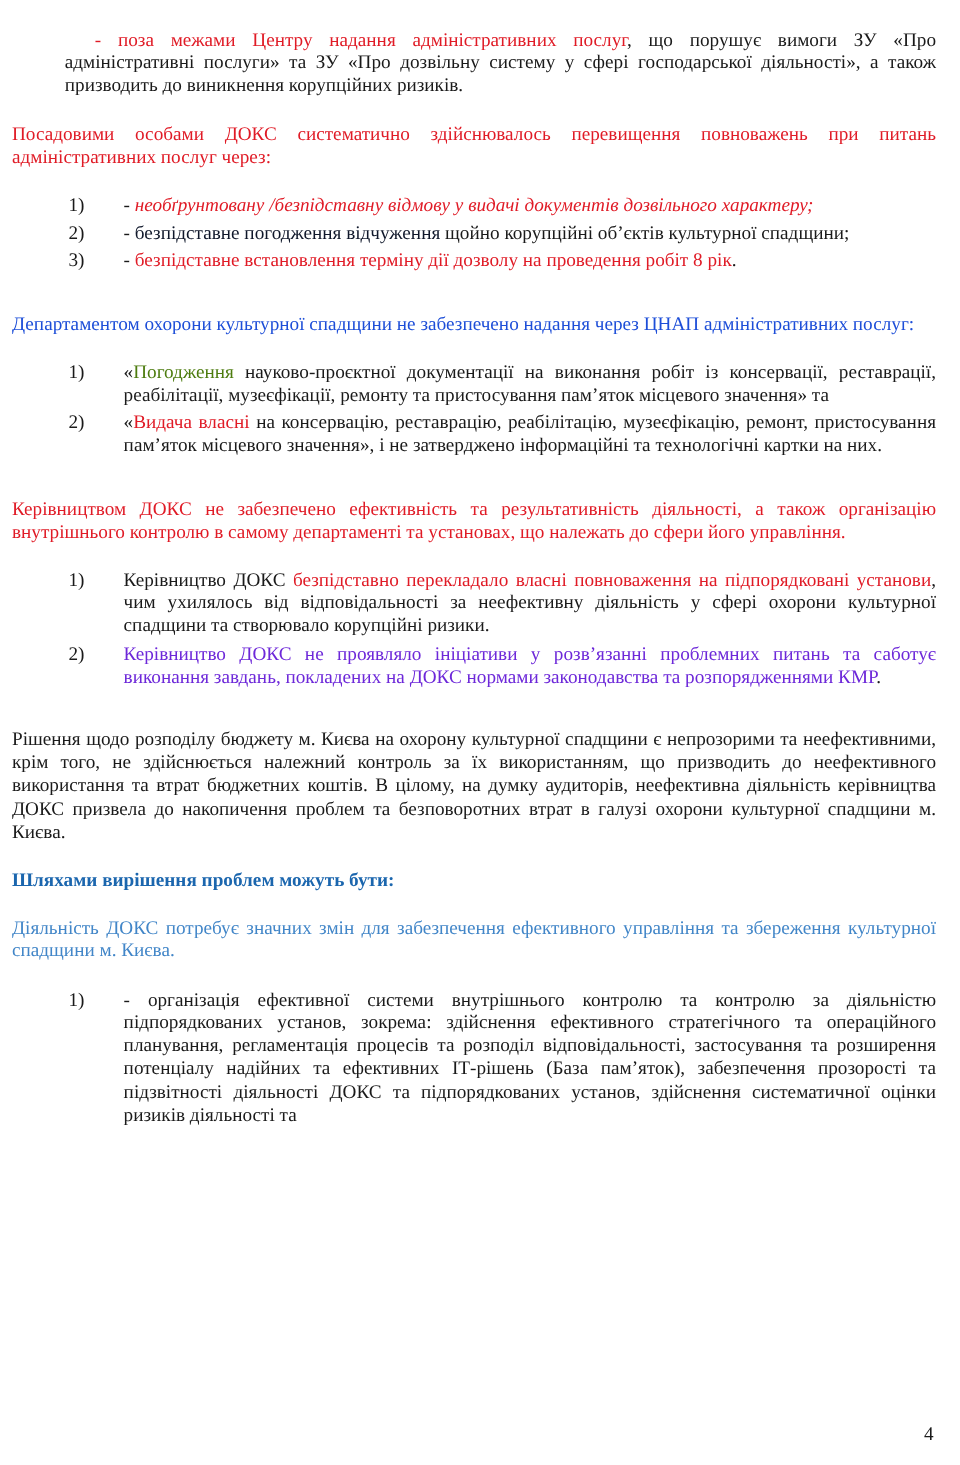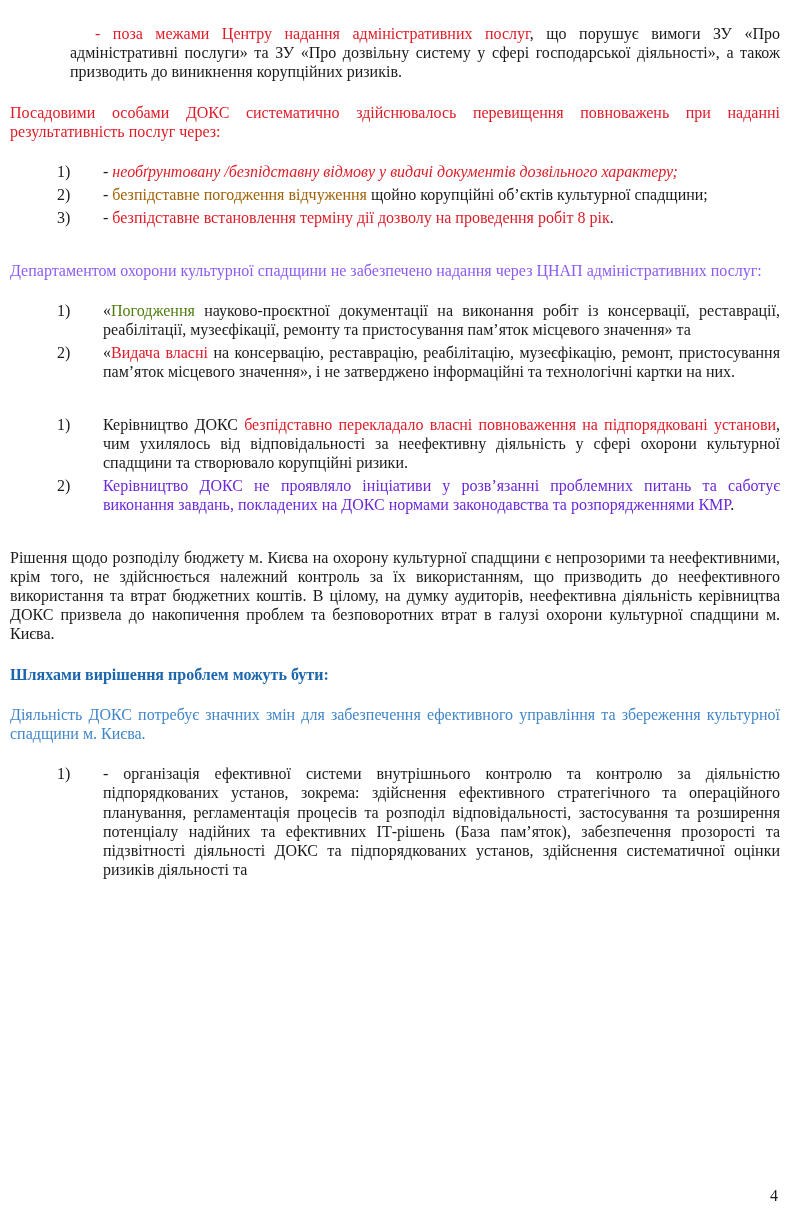"- поза межами Центру надання" p.s-indent { margin-left: 60px -> 44px }
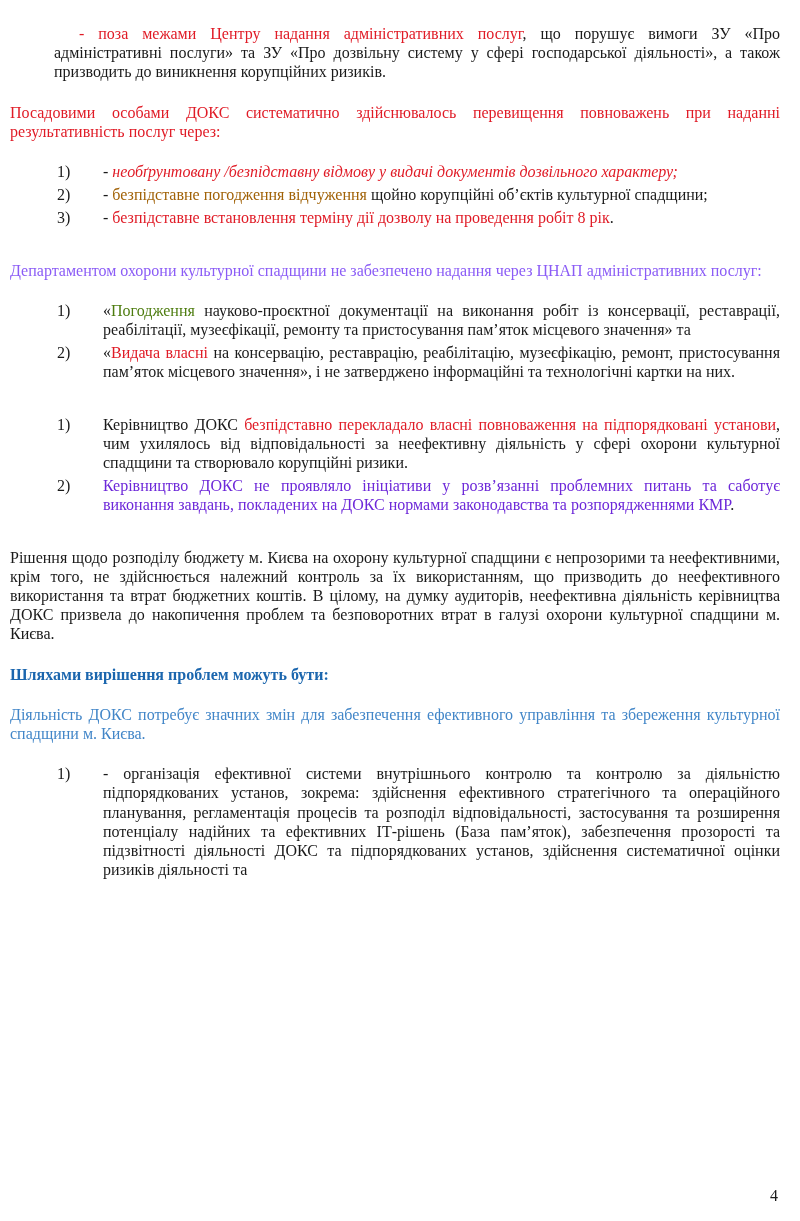"Посадовими особами ДОКС систематично" span { text: наданні результативність -> питань адміністративних }
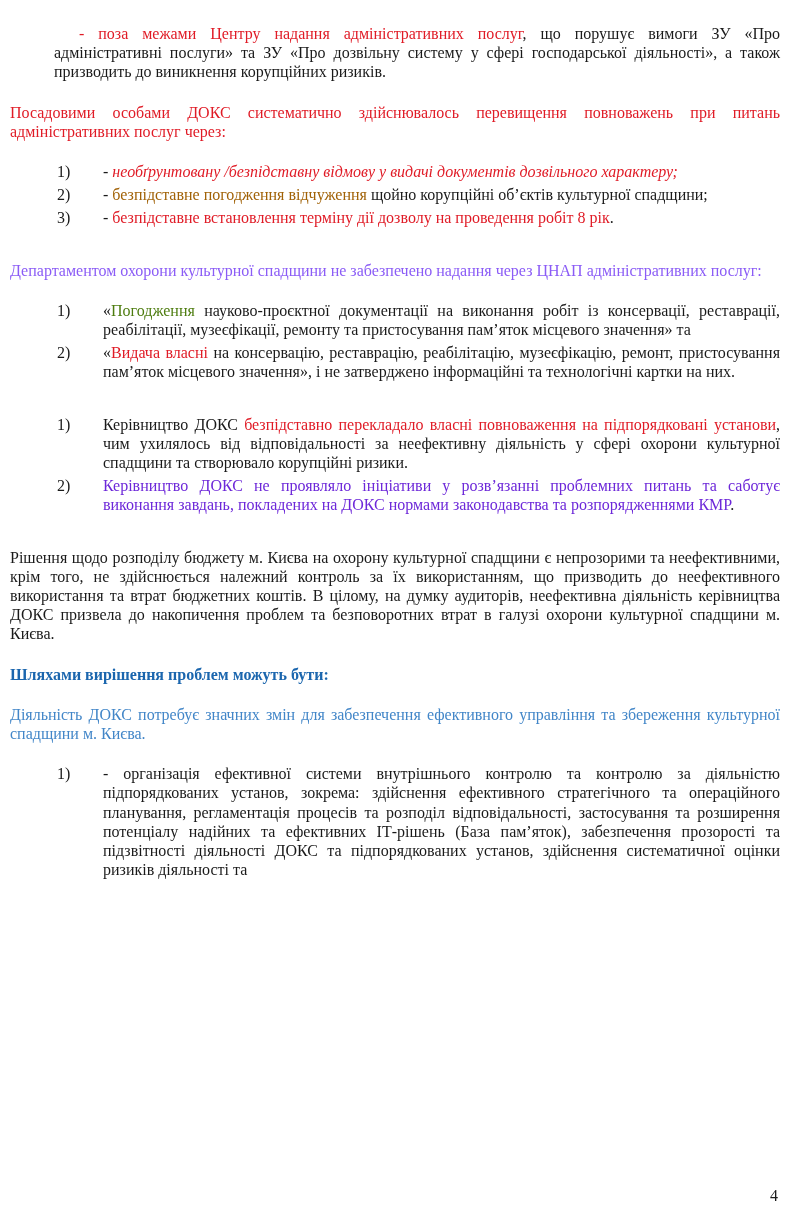"безпідставне погодження відчуження" span { color: #a16207 -> #0f172a }
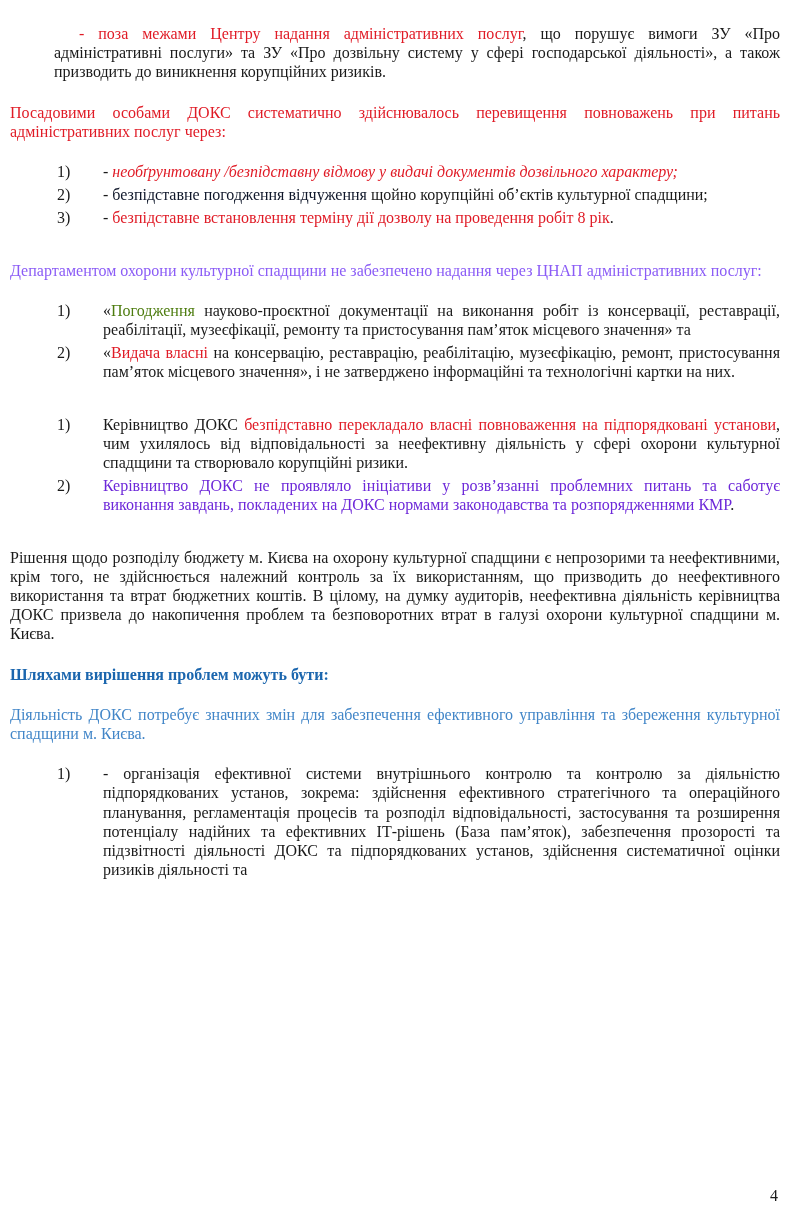"Департаментом охорони культурної" span { color: #8b5cf6 -> #1d4ed8 }
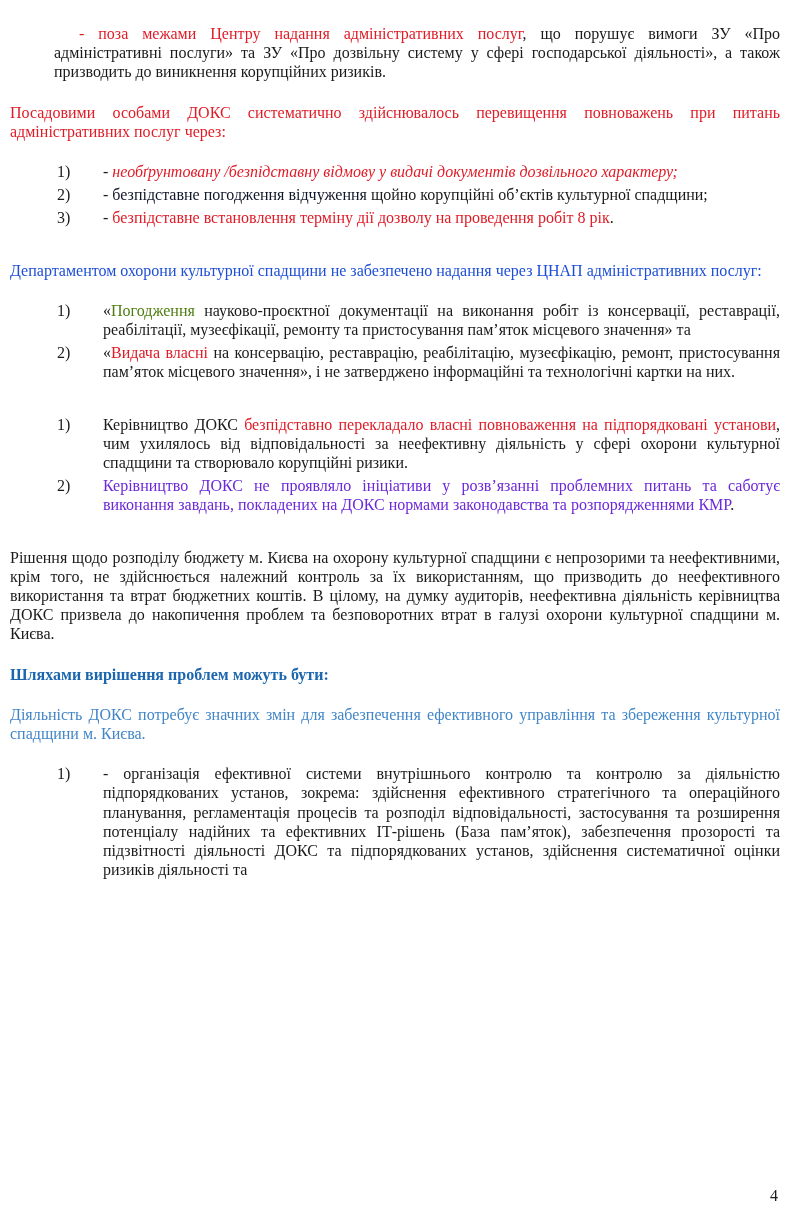"Керівництвом ДОКС не забезпечено" p.doc-par { html: none -> <p><span>Керівництвом ДОКС не забезпечено ефективність та результативність діяльності, а також організацію внутрішнього контролю в самому департаменті та установах, що належать до сфери його управління.</span></p> }
